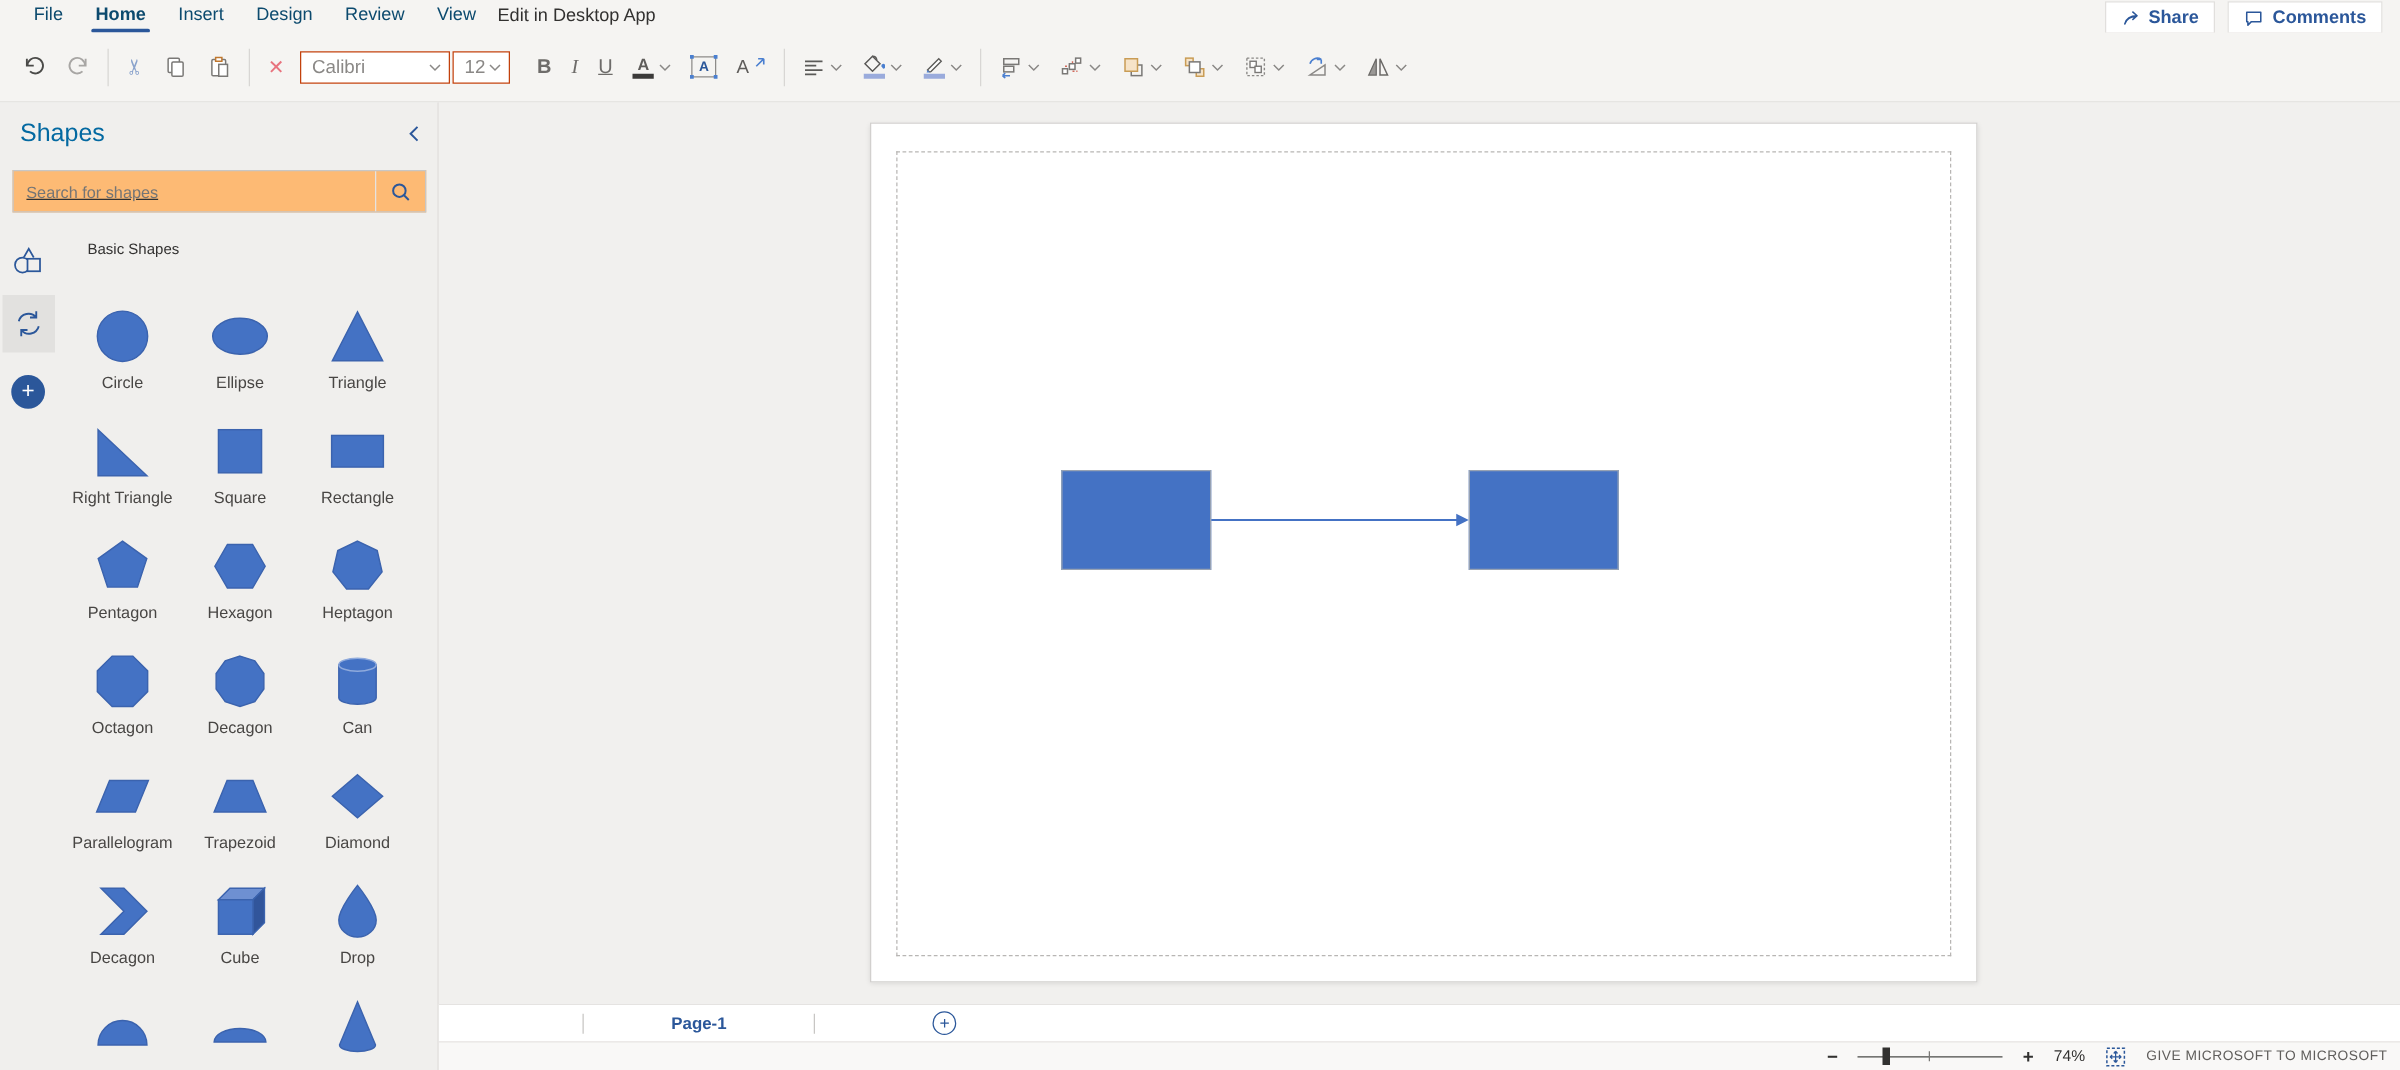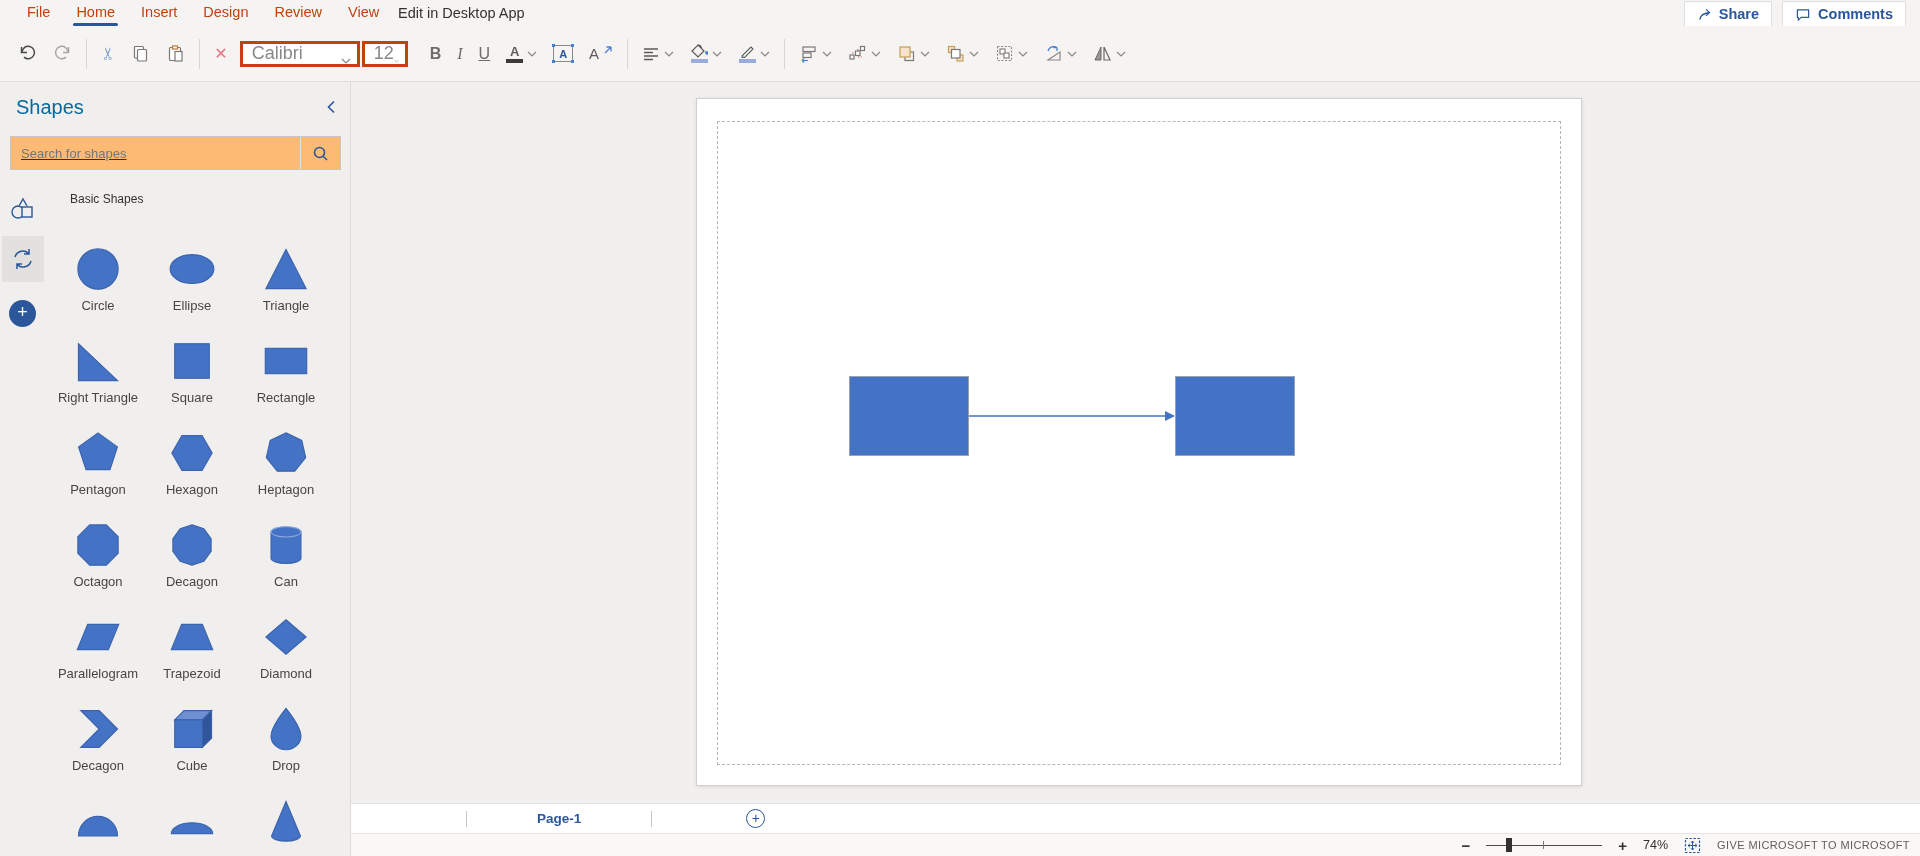"File" .menu-item { color: #c2410c -> #0c4a6e }
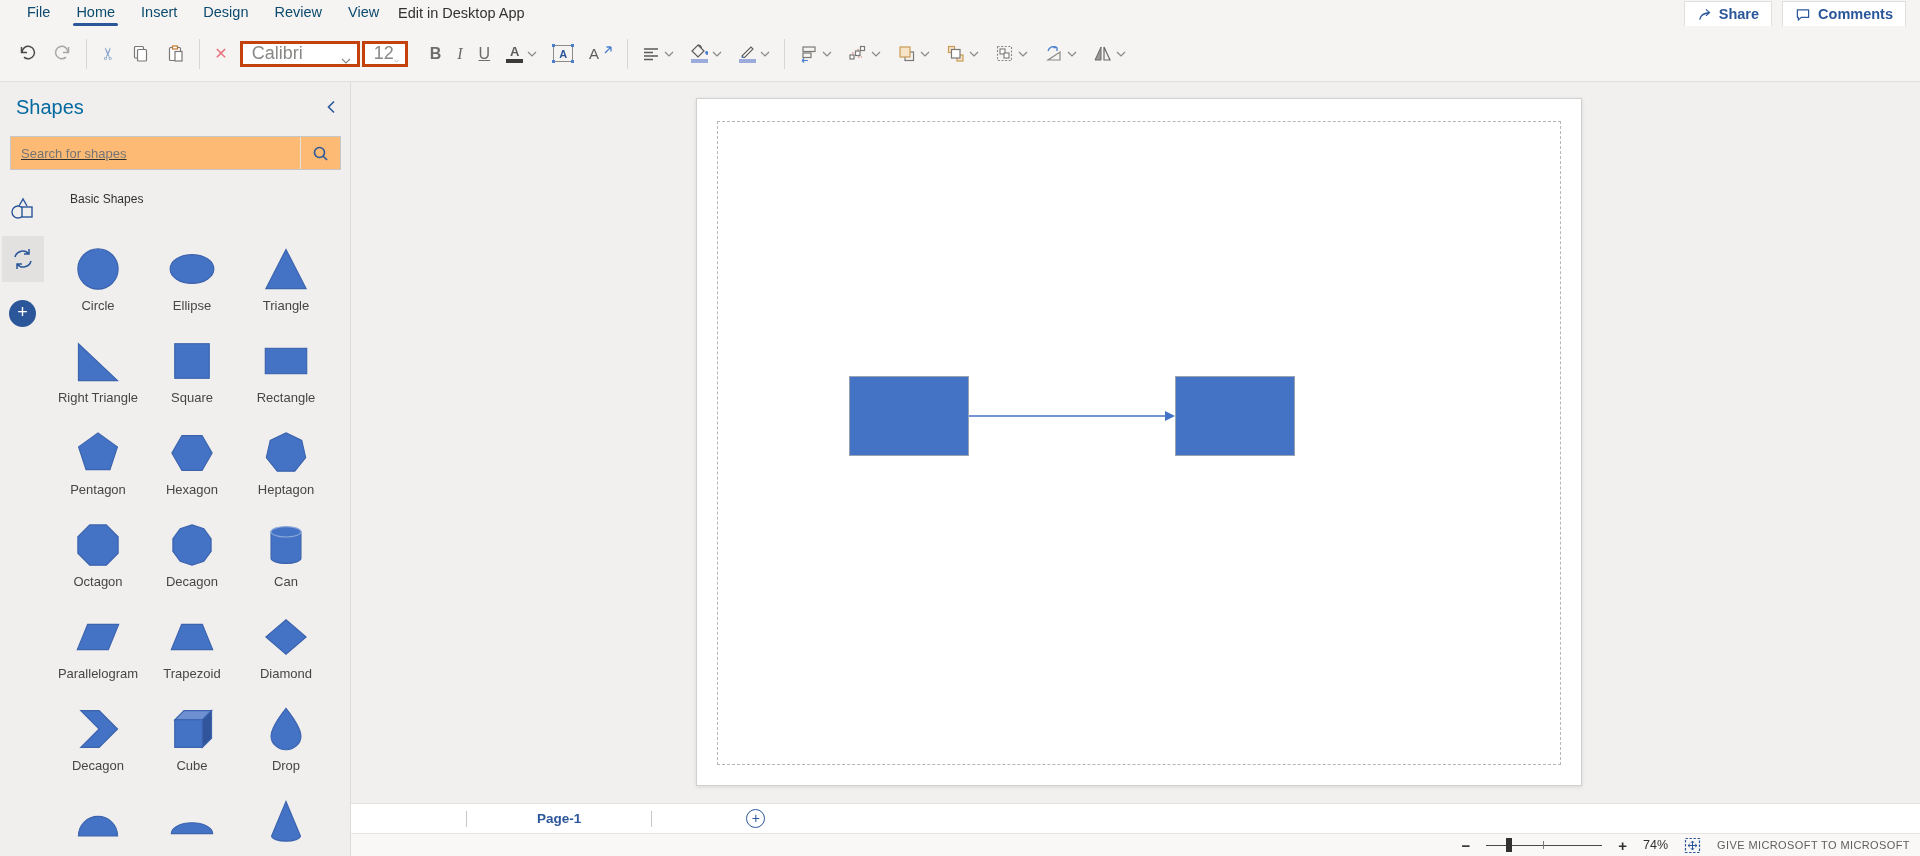"Home" .menu-item.active { font-weight: normal -> bold }
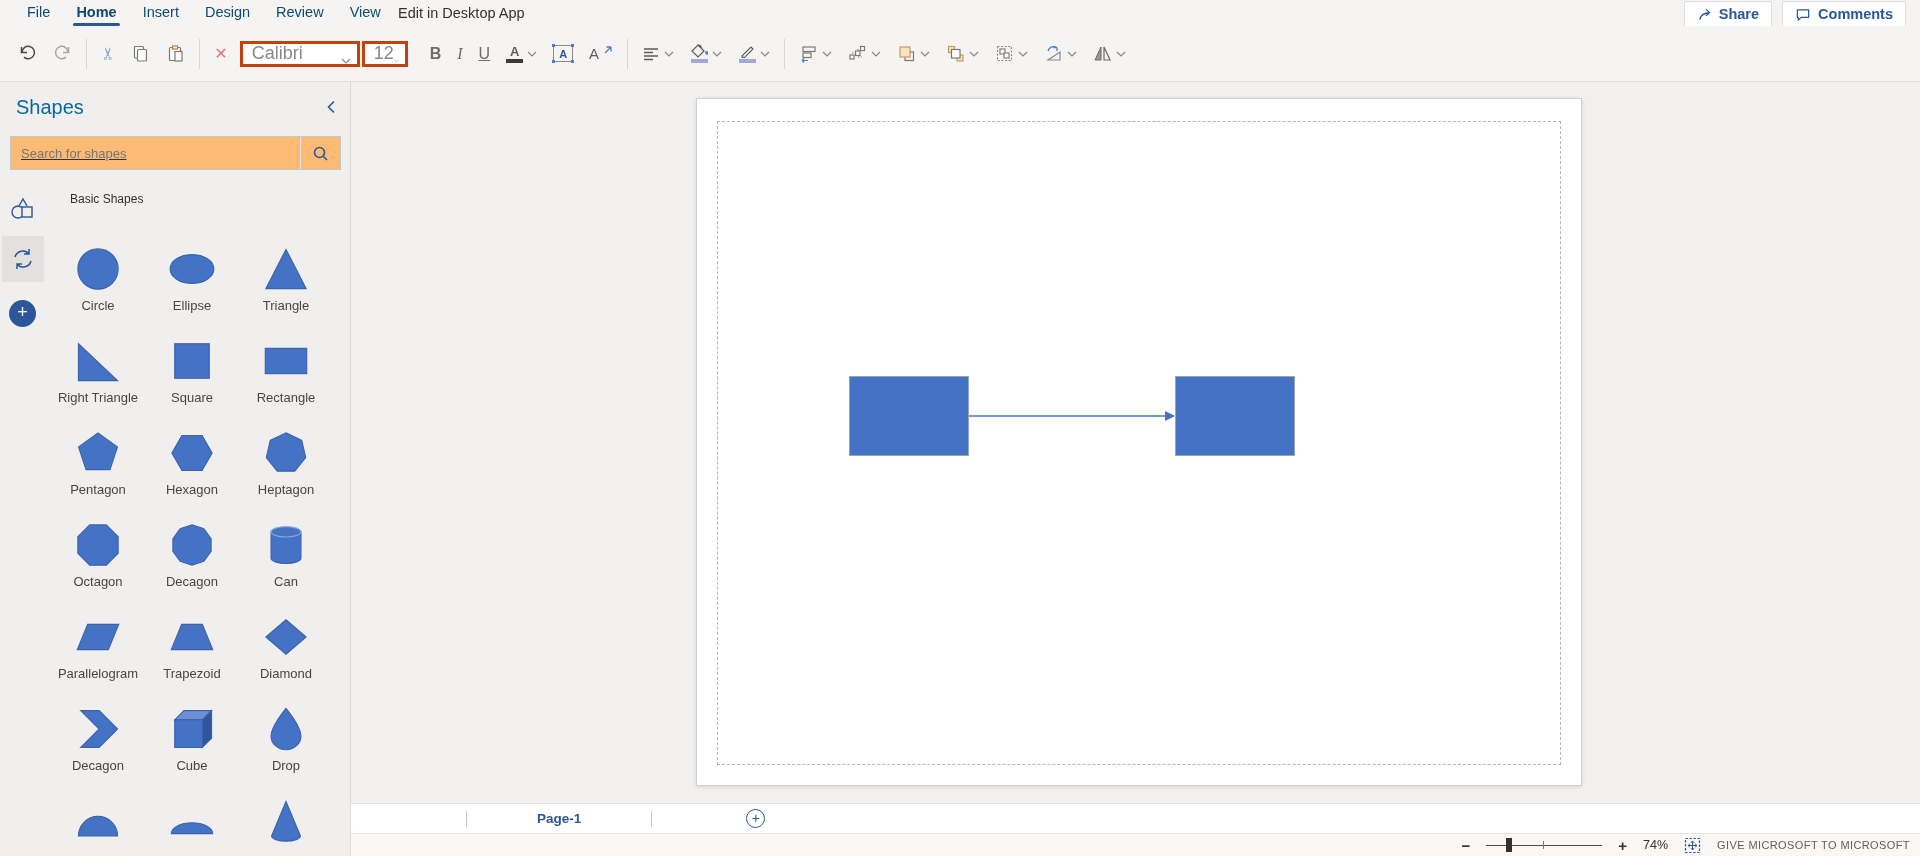"Calibri" .combo { align-items: flex-end -> center; border: 3px solid #c2410c -> 1px solid #c2410c; font-size: 18px -> 15px }
